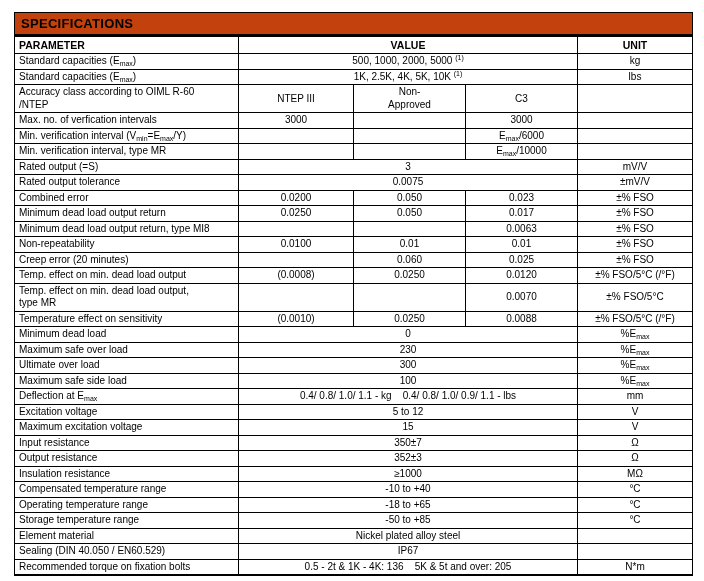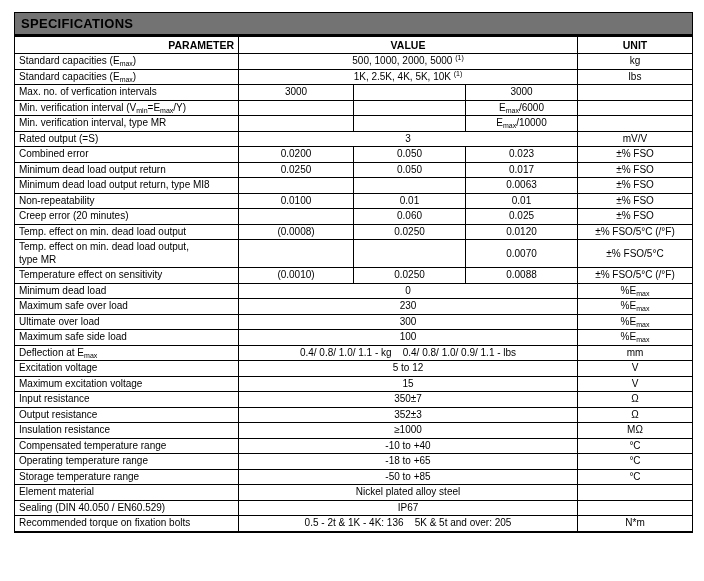"SPECIFICATIONS" th { background-color: #737373 -> #c2410c }
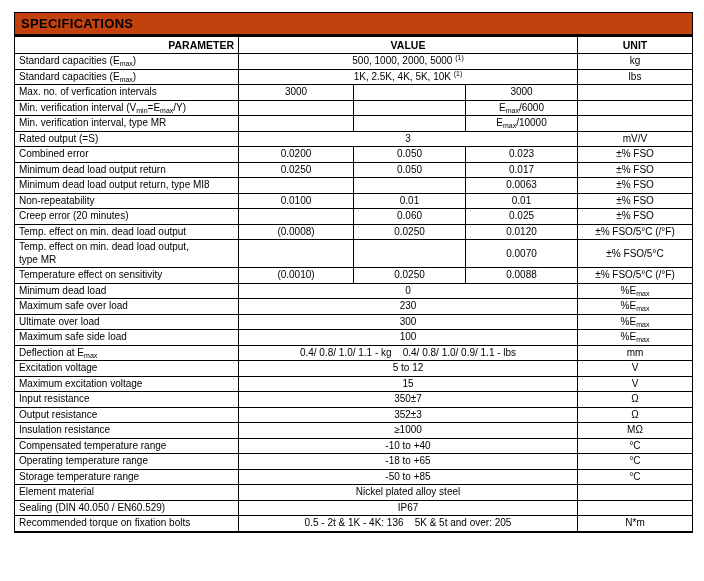"PARAMETER" tr.head-row th.col-param { text-align: right -> left }
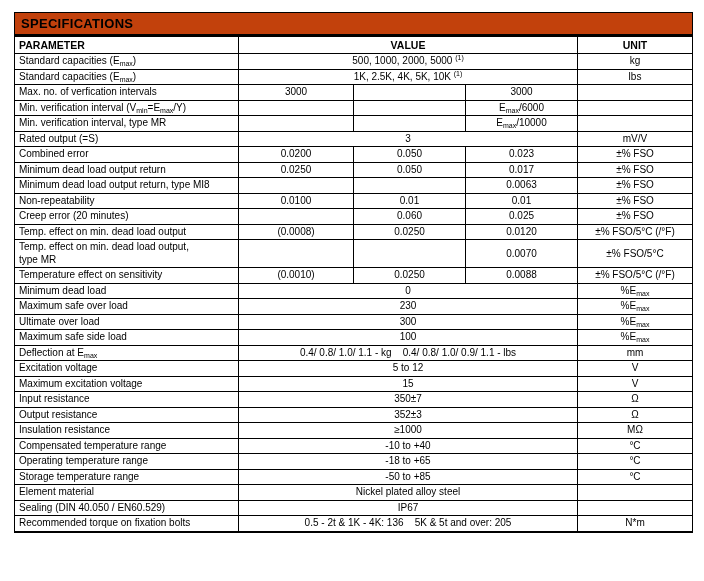"Accuracy class according to OIML" tr.row { html: none -> <tr> <td>Accuracy class according to OIML R-60<br>/NTEP</td> <td>NTEP III</td> <td>Non-<br>Approved</td> <td>C3</td> <td></td> </tr> }
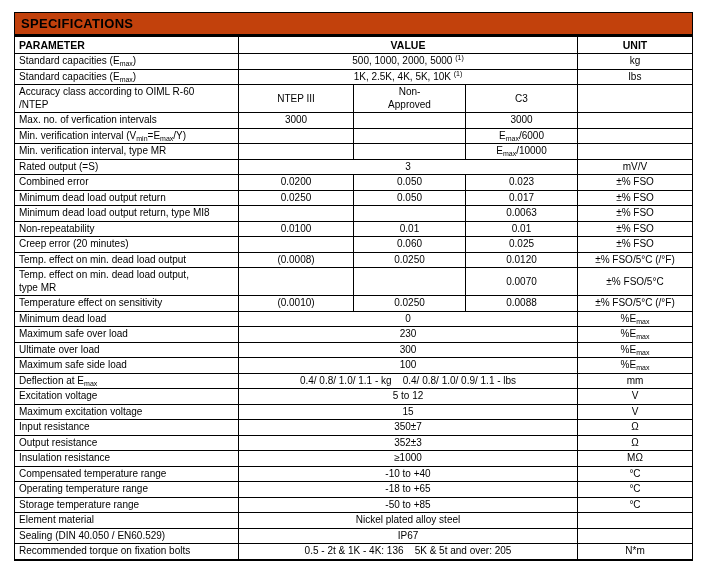"Rated output tolerance" tr.row { html: none -> <tr> <td>Rated output tolerance</td> <td>0.0075</td> <td>±mV/V</td> </tr> }
